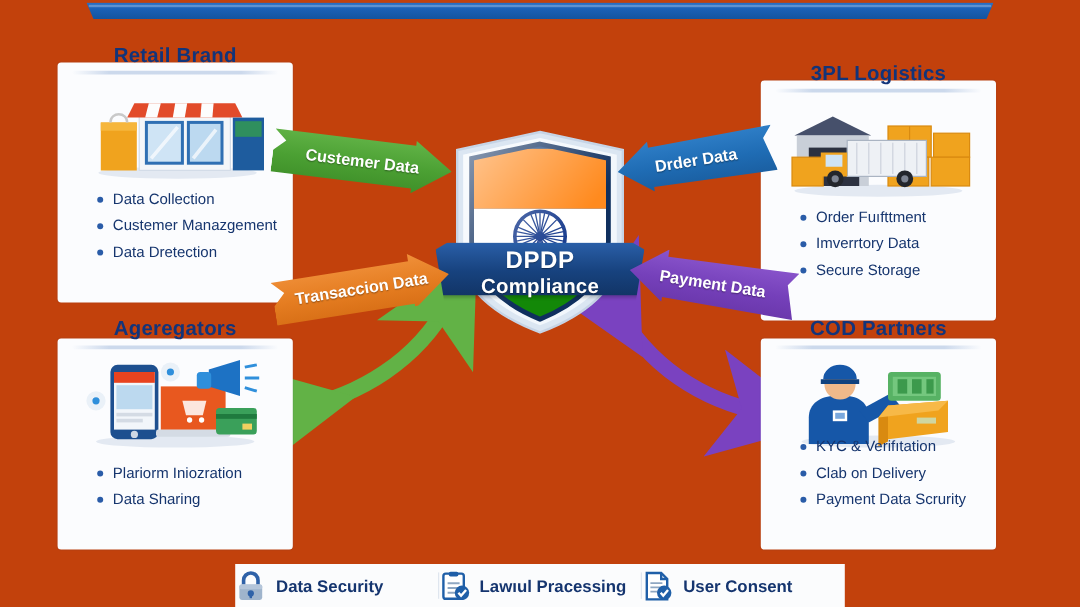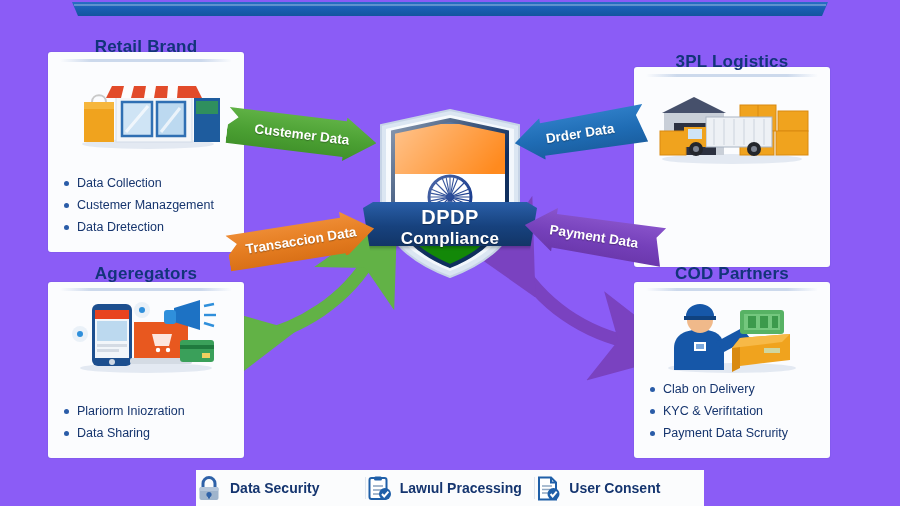"Retail Brand" #stage { background: #8b5cf6 -> #c2410c }
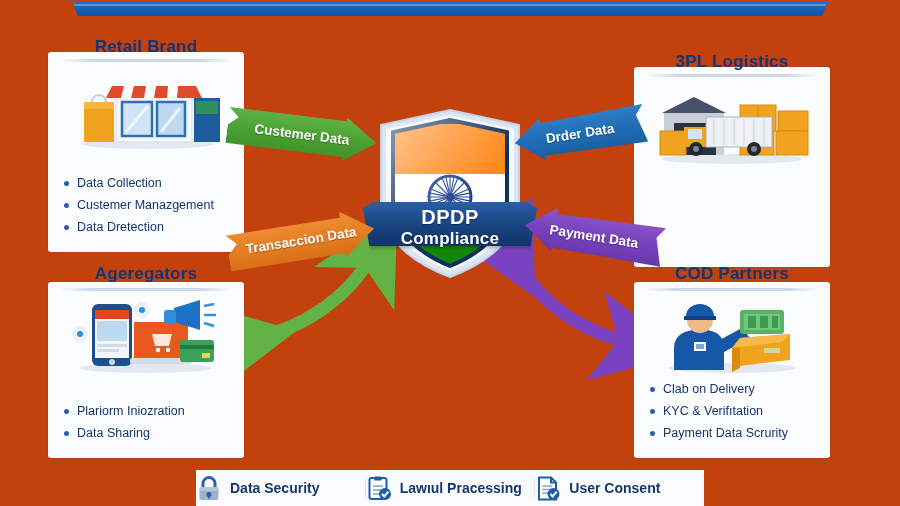"Data Collection" .bullets { margin: 0 -> 17px }
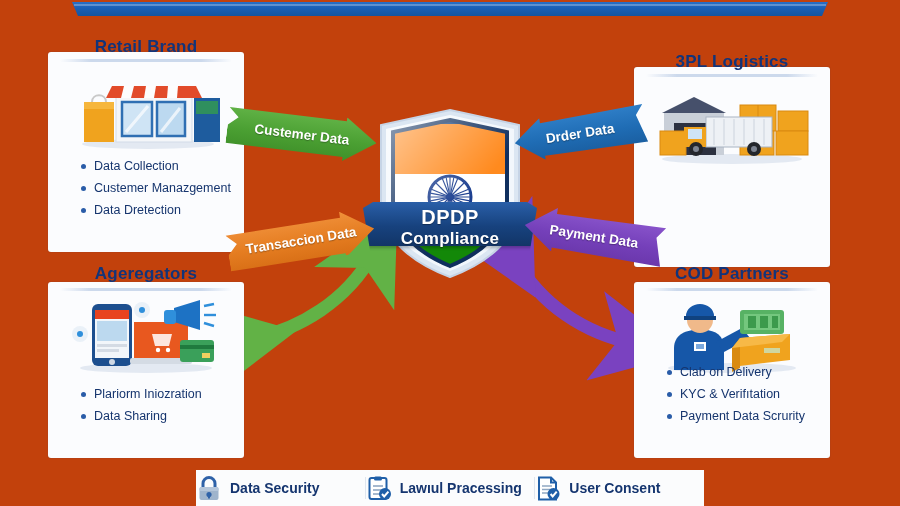"Order Fuıfttment" ul.bullets { html: none -> <ul> <li>Order Fuıfttment</li> <li>Imverrtory Data</li> <li>Secure Storage</li> </ul> }
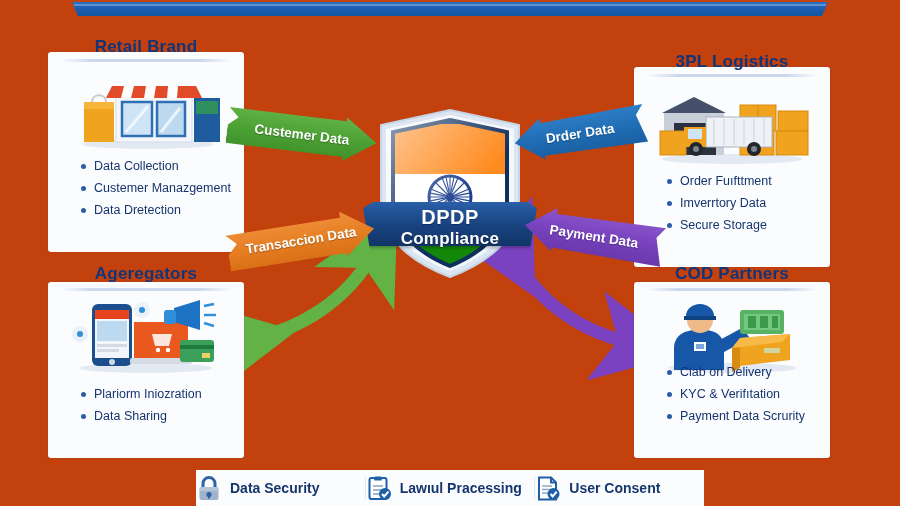"Clab on Delivery" li { order: before "KYC & Verifıtation" -> after "KYC & Verifıtation" }
